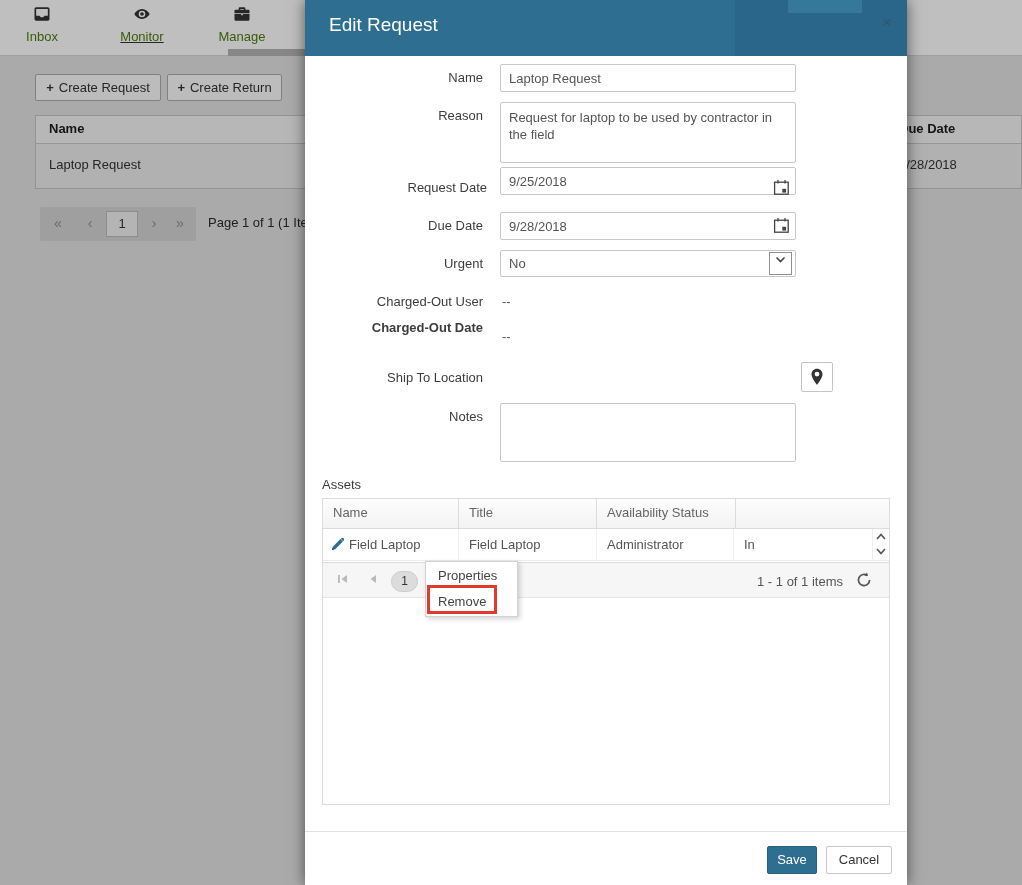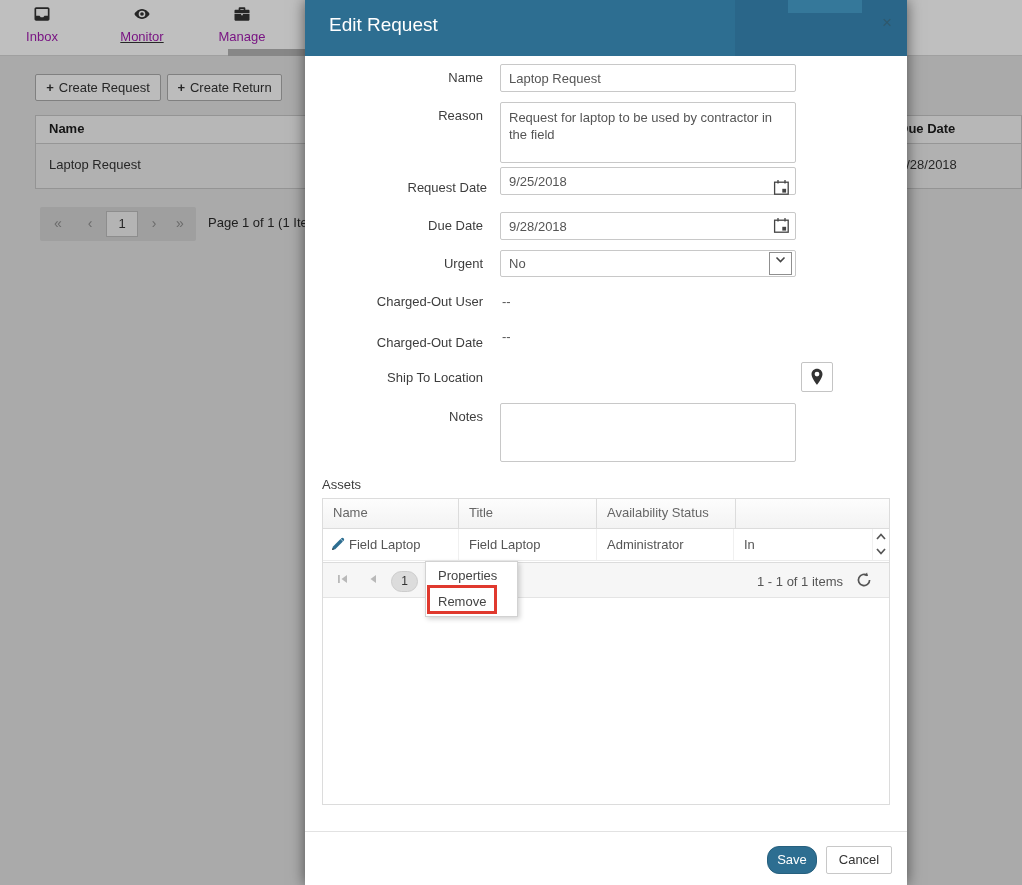"Inbox" .tb-label { color: #a21caf -> #4d7c0f }
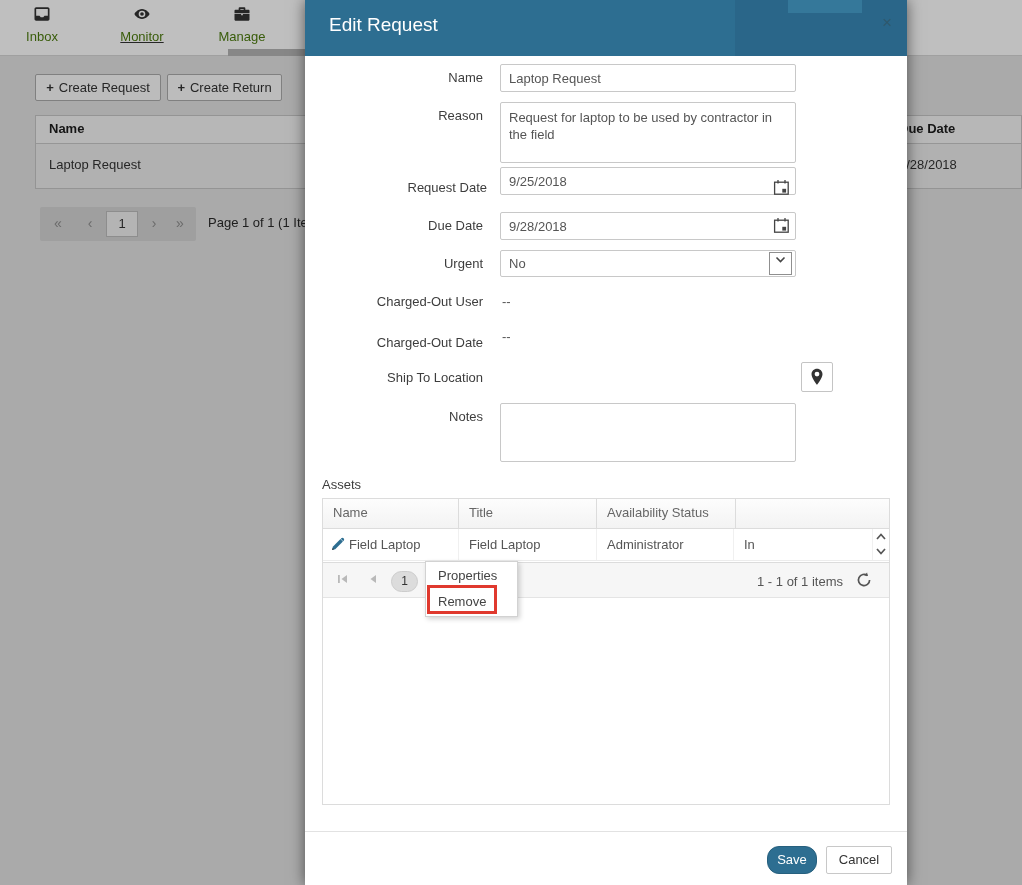"Charged-Out Date" label.form-label { font-weight: none -> bold; top: 335px -> 320px }
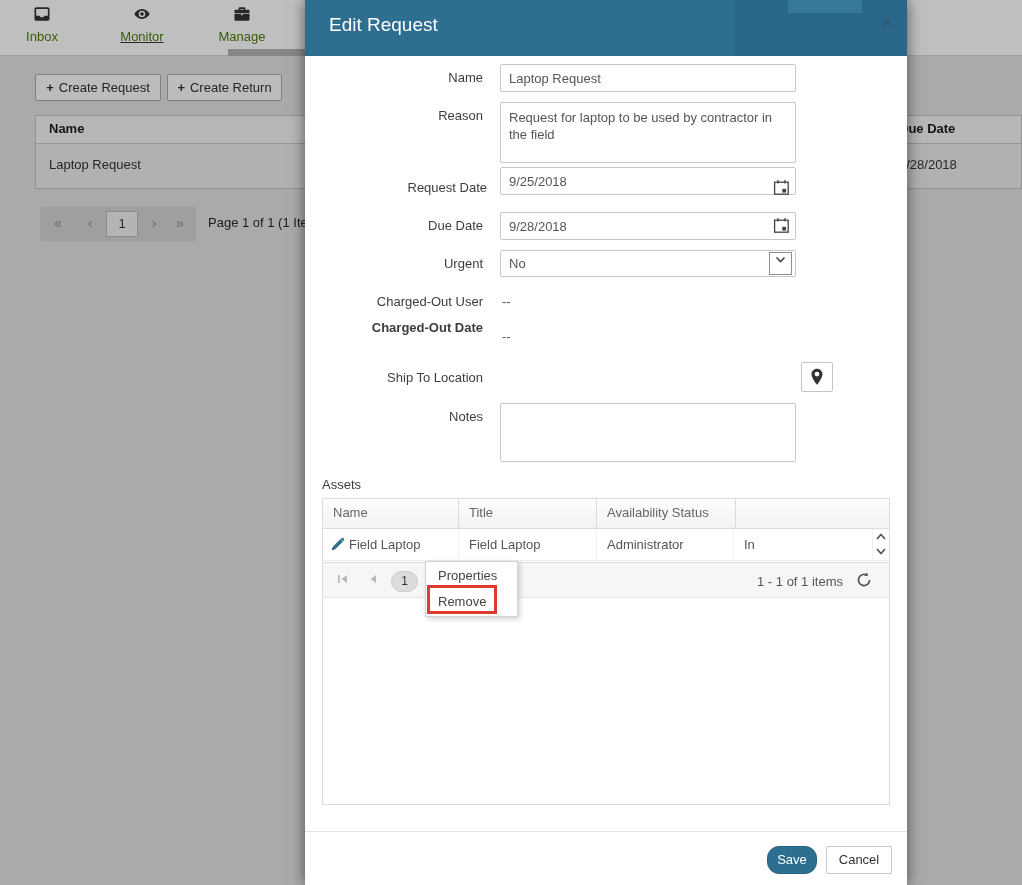"Save" .btn-save { border-radius: 12px -> 2px }
